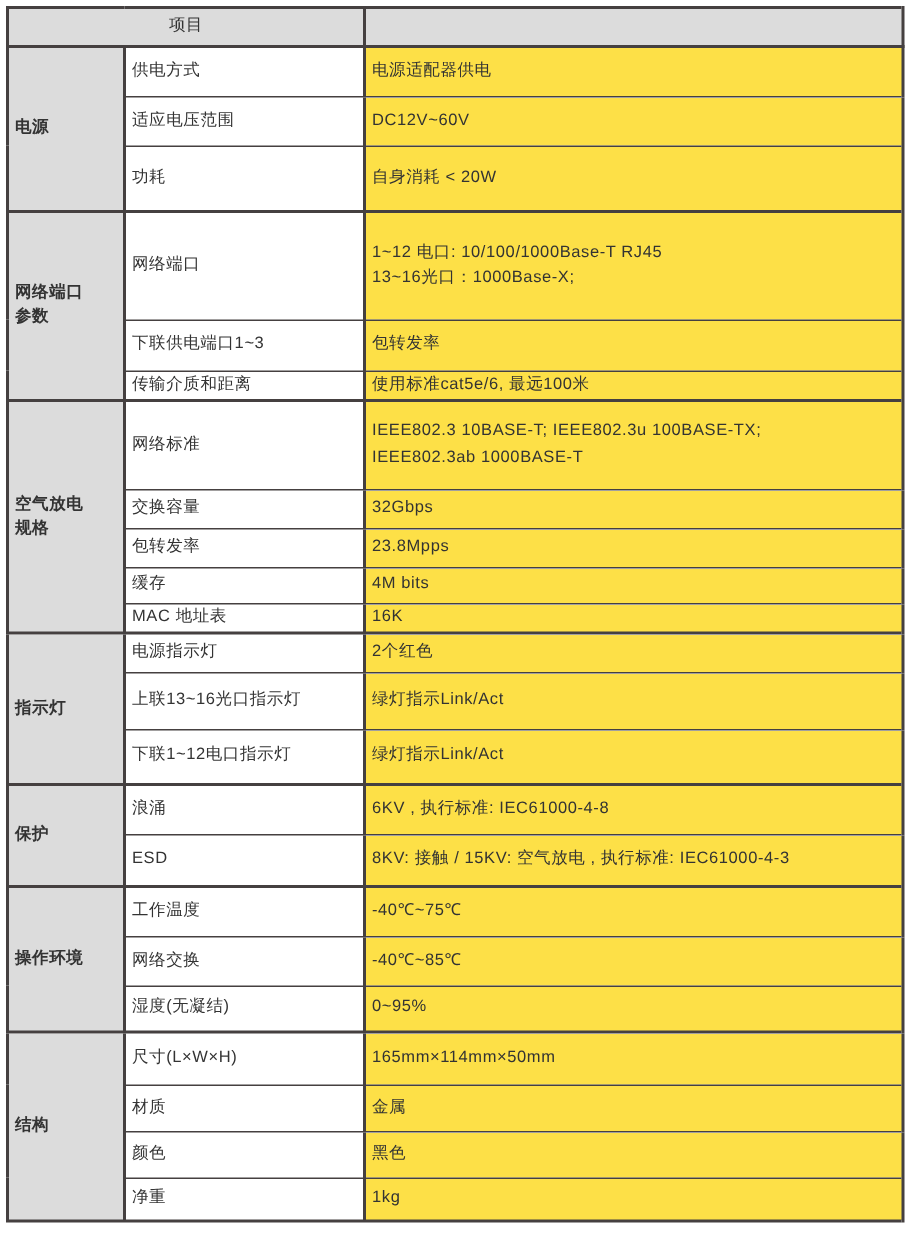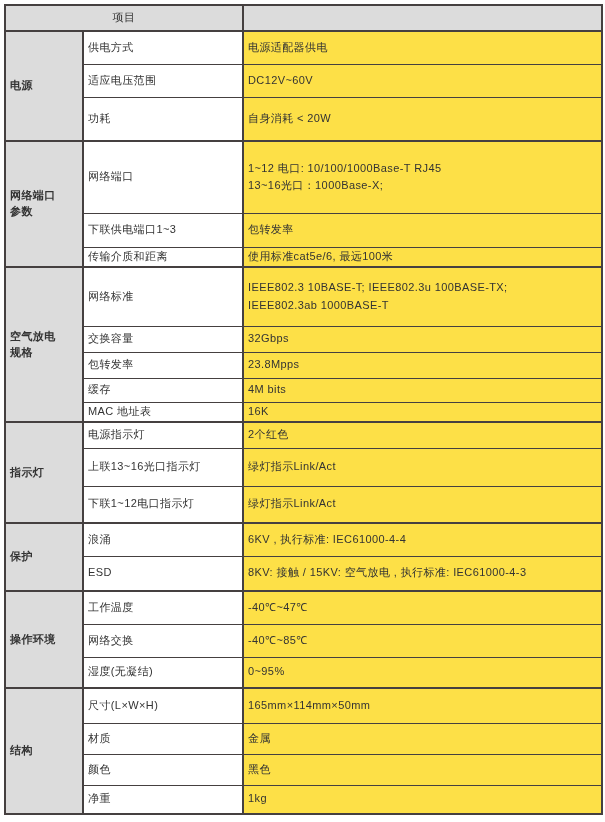"6KV , 执行标准: IEC61000-4-4" td.value-cell { text: IEC61000-4-4 -> IEC61000-4-8 }
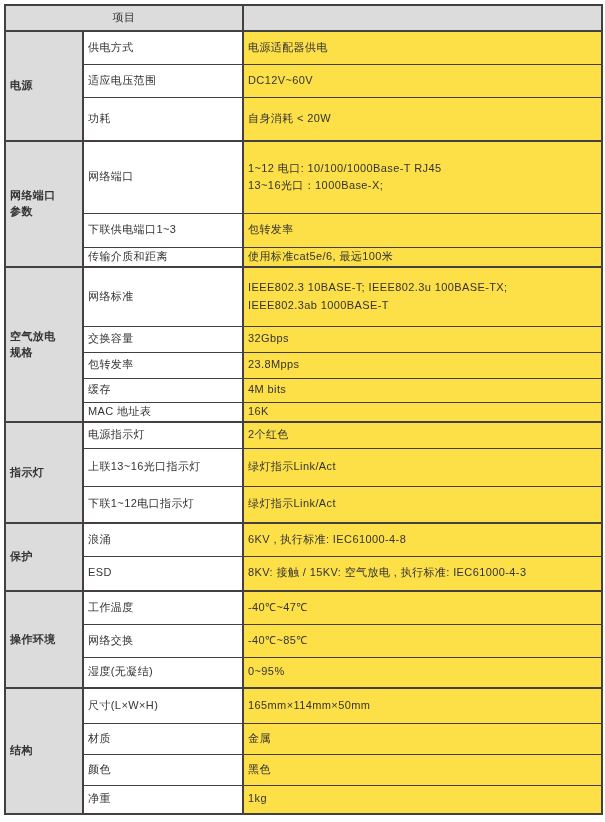"-40℃~47℃" td.value-cell { text: 47 -> 75 }
